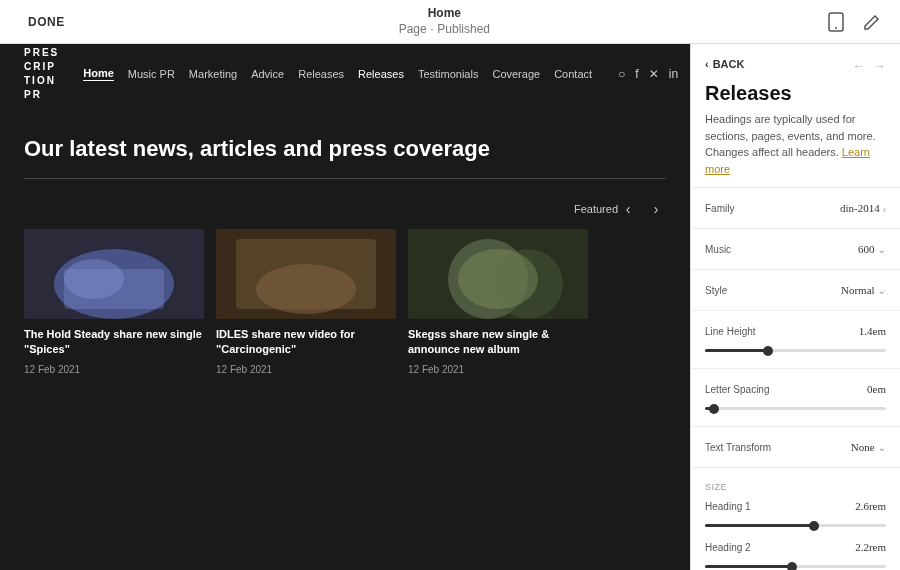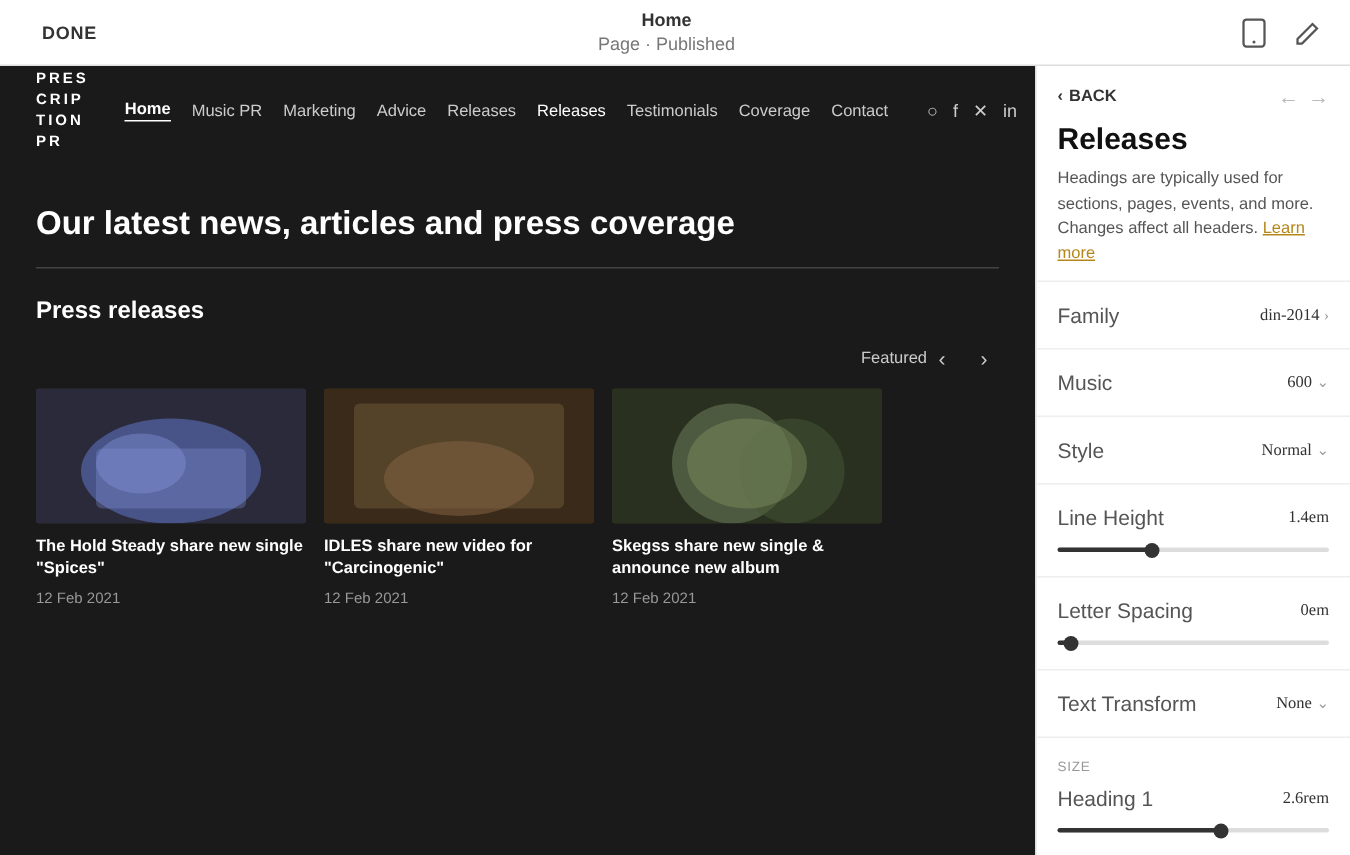"Press releases" h2.press-releases-title { html: <h2>Press releases</h2> -> none }
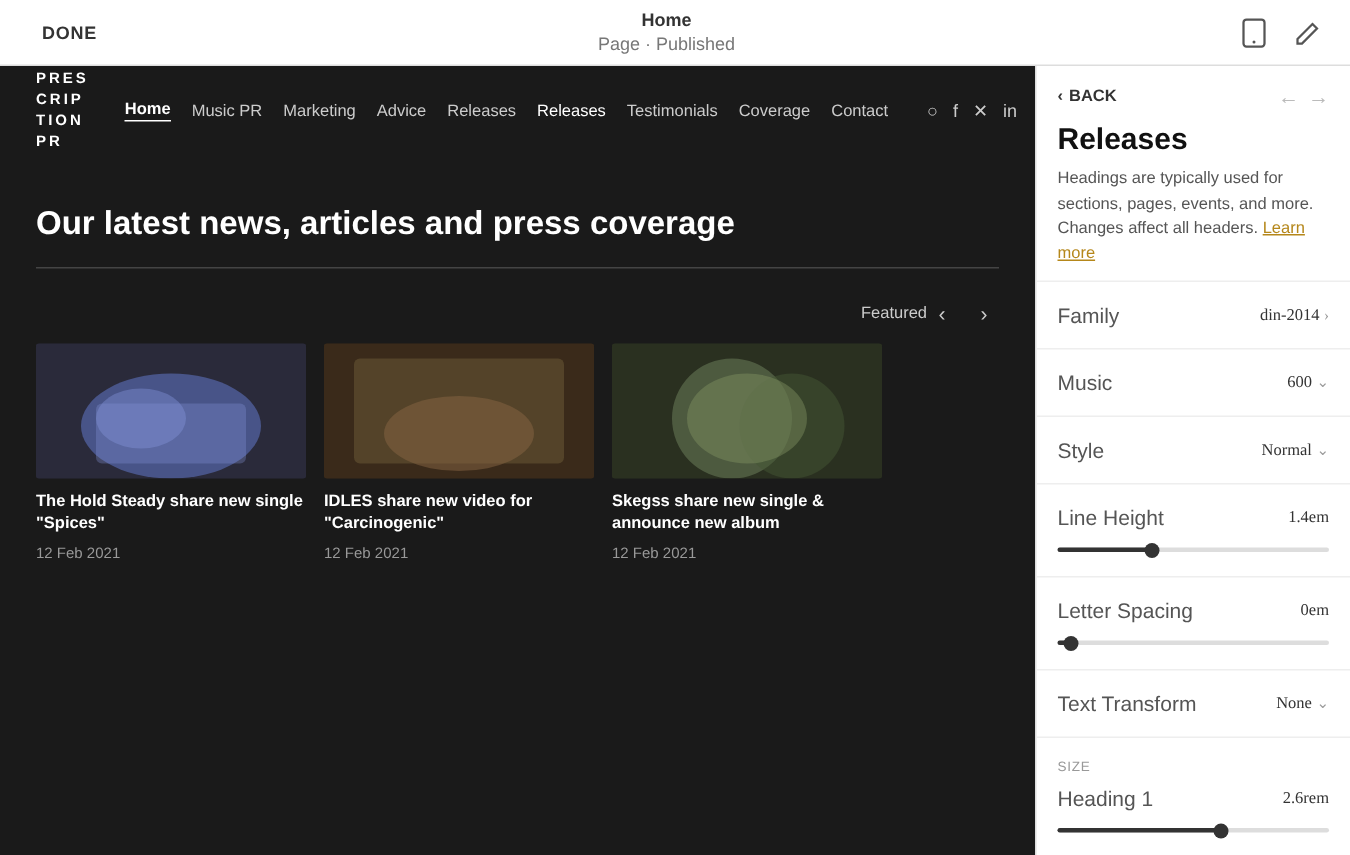"Family" .panel-label { font-size: 14px -> 10px }
